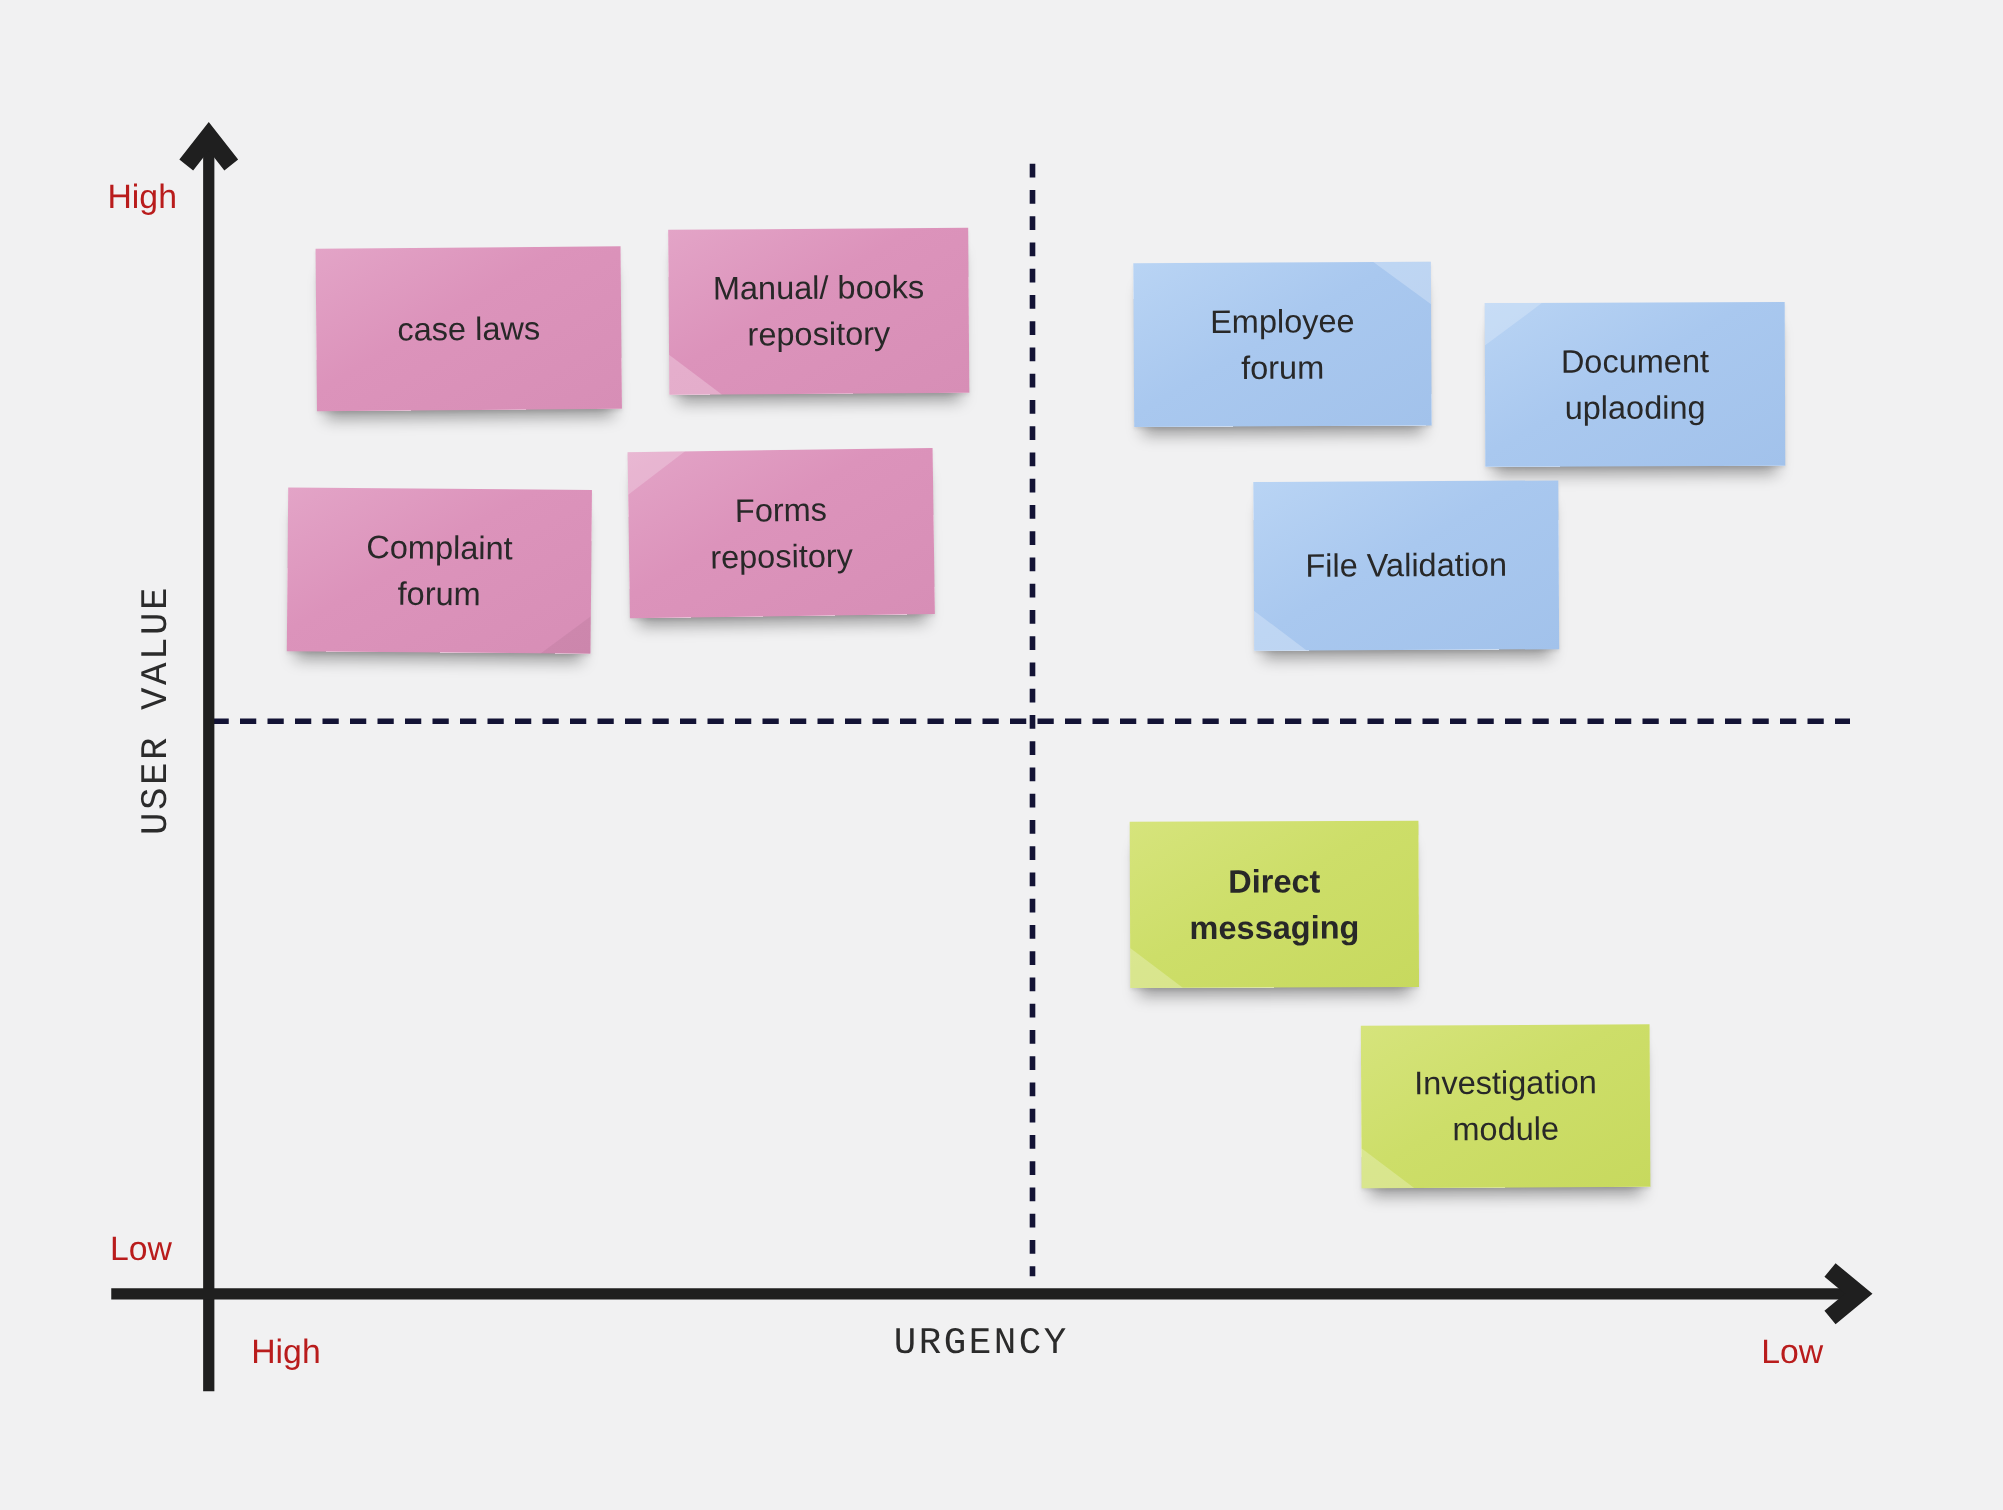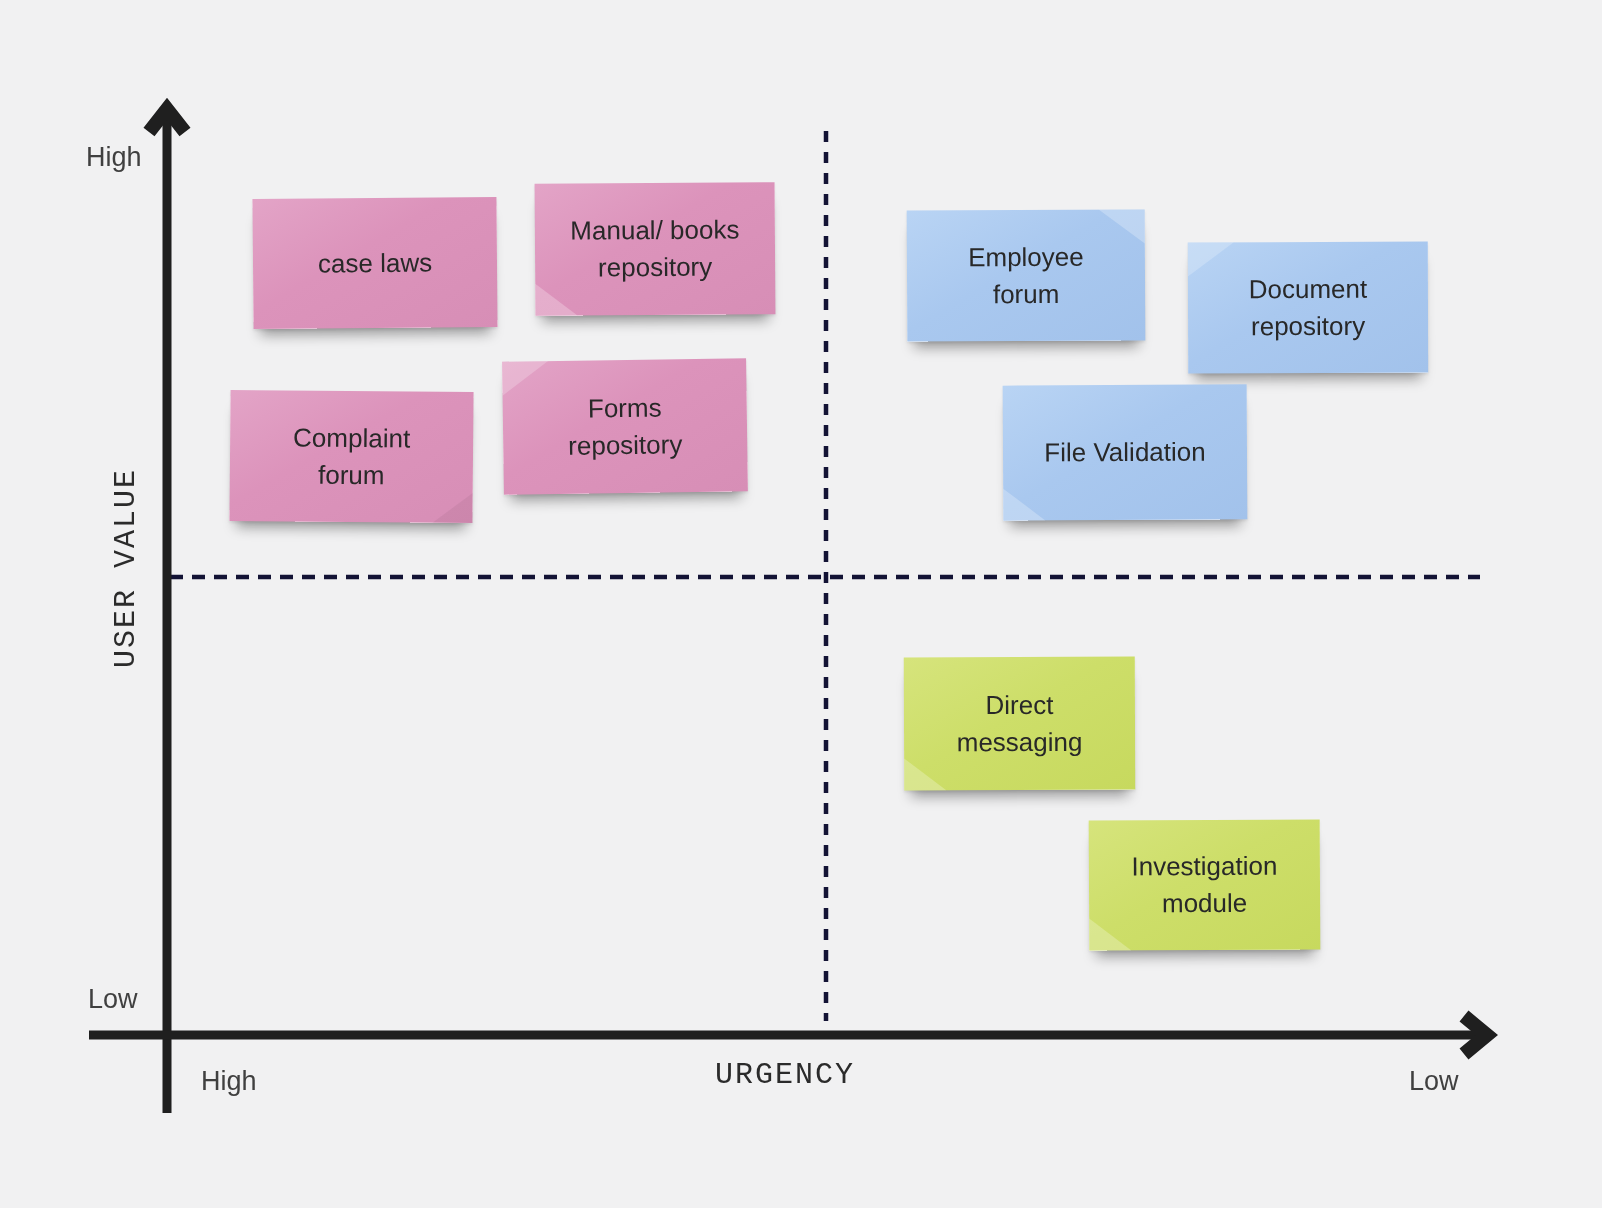"High" .axis-endpoint { color: #404040 -> #b91c1c }
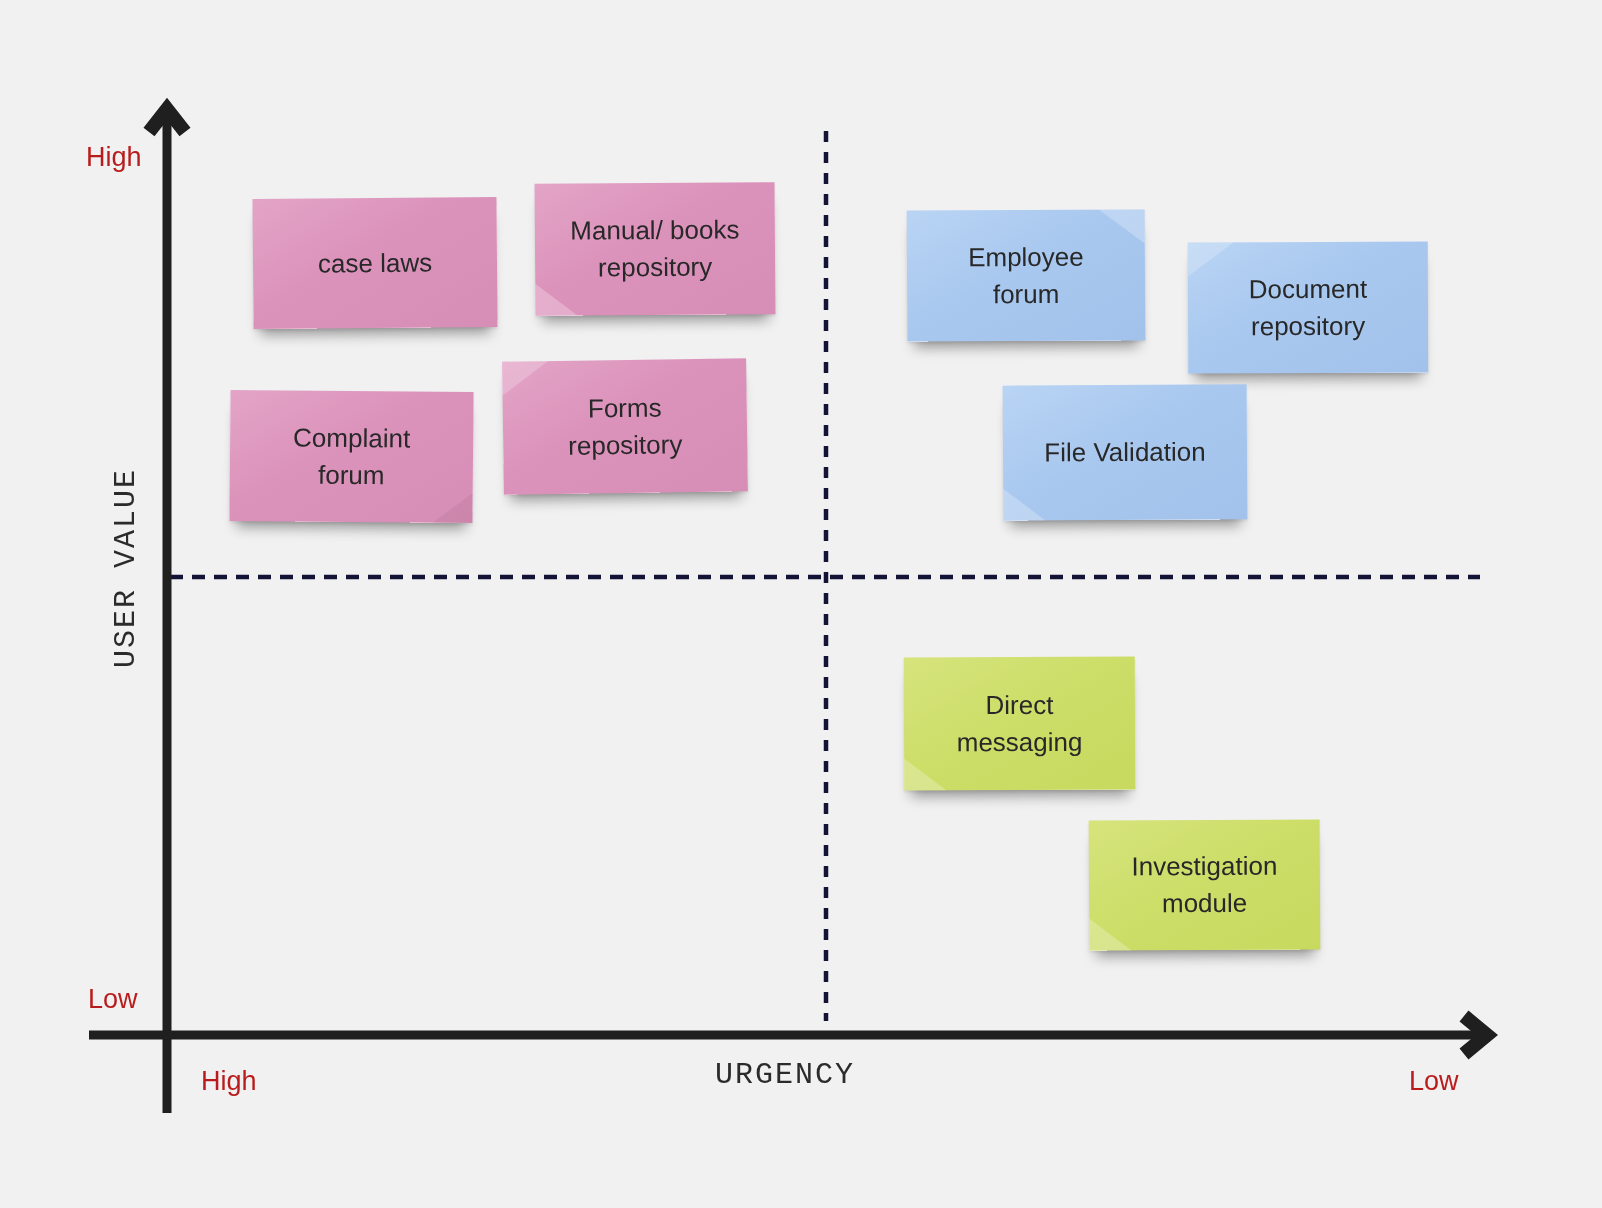"Document" div.note { text: repository -> uplaoding }
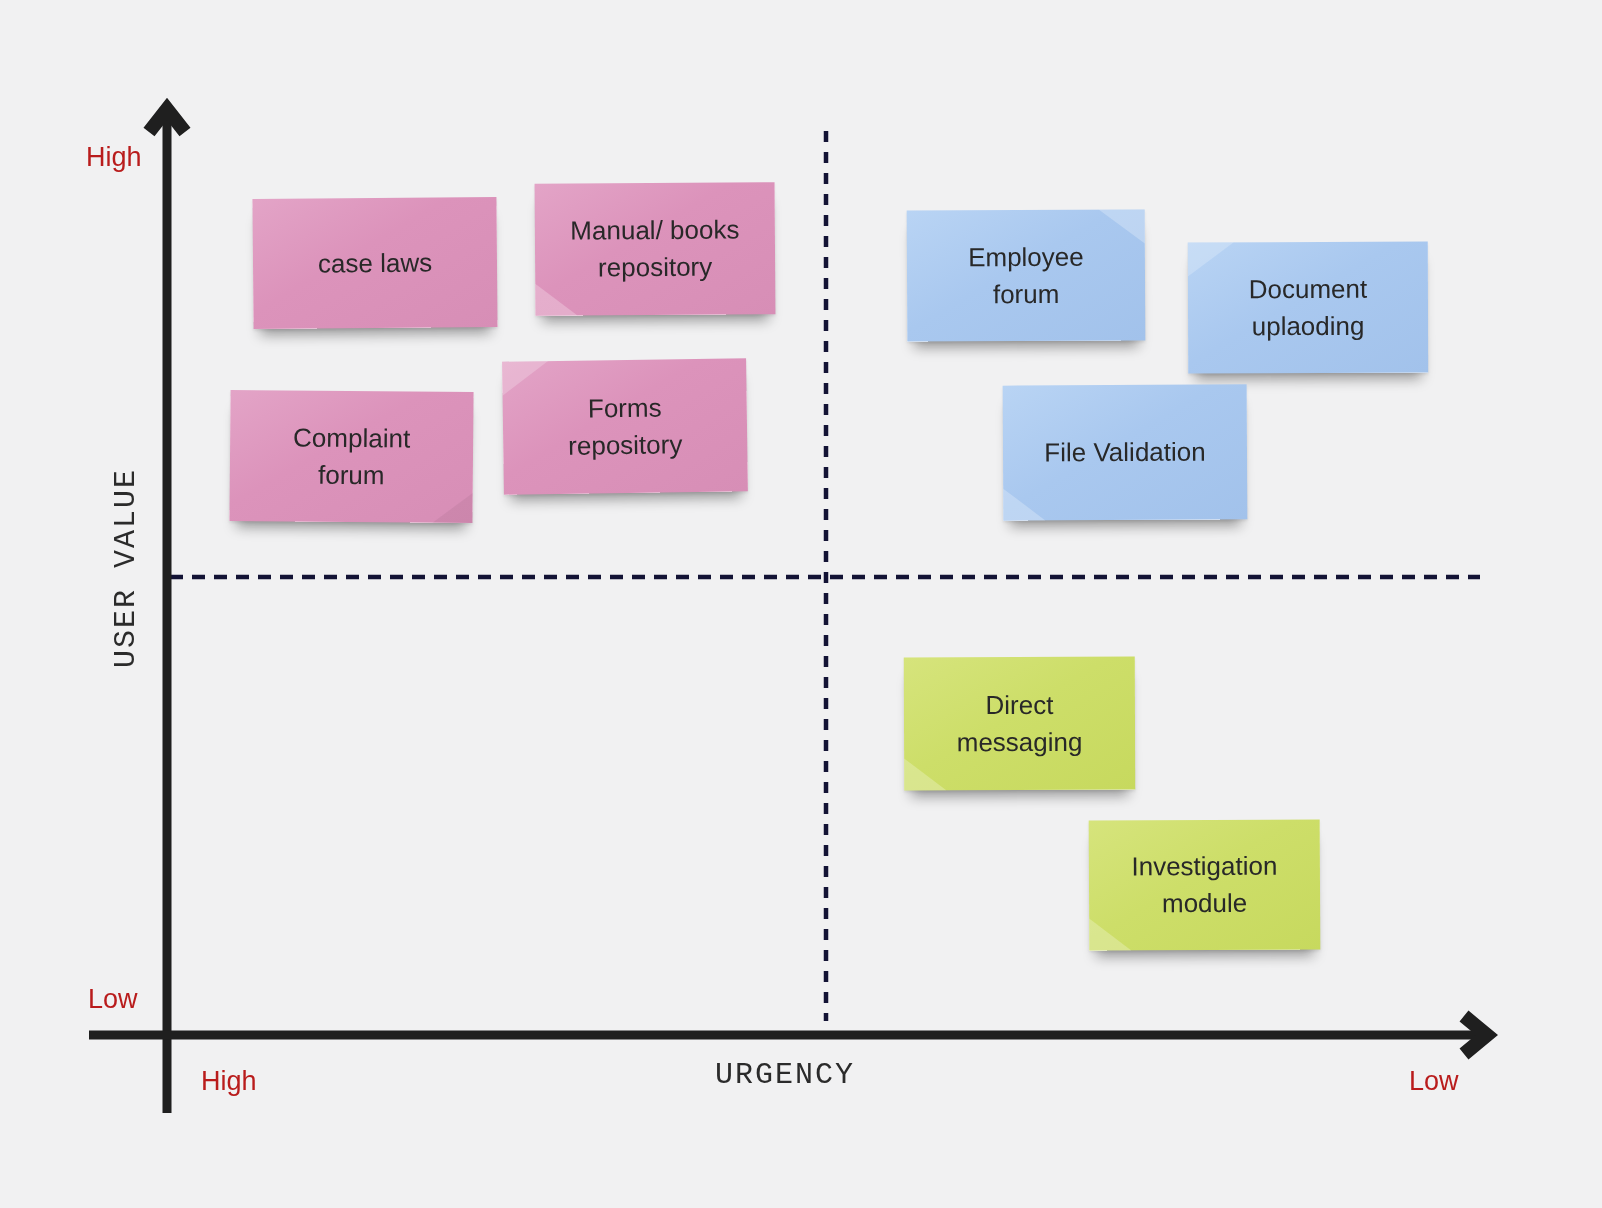"Direct" .note-direct-messaging { font-weight: none -> bold }
